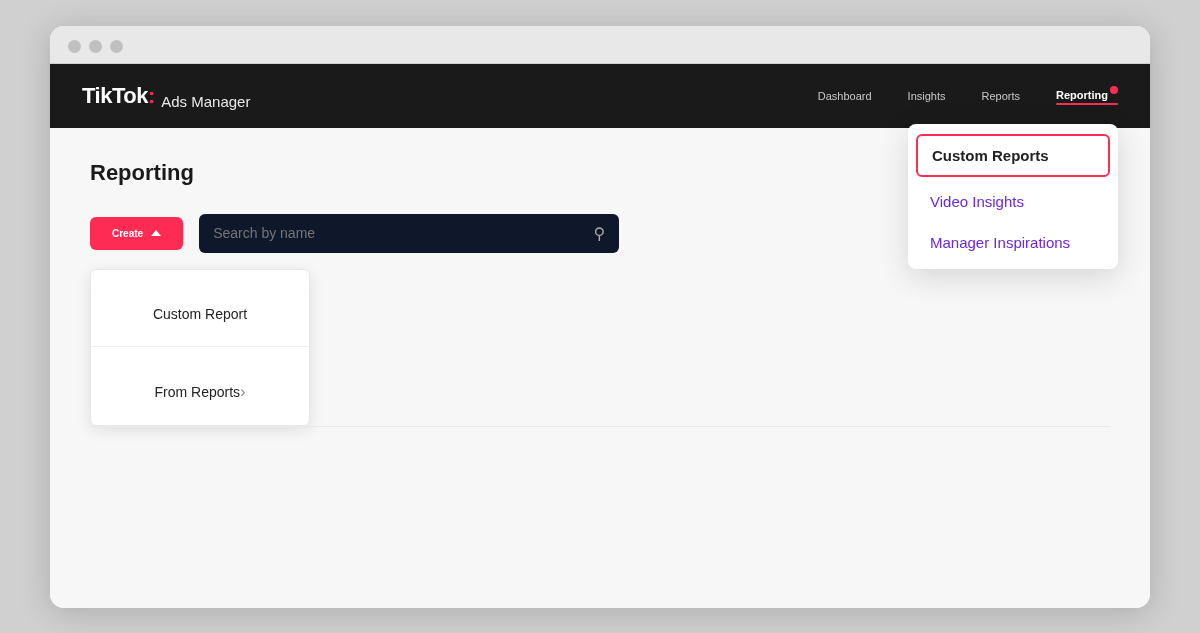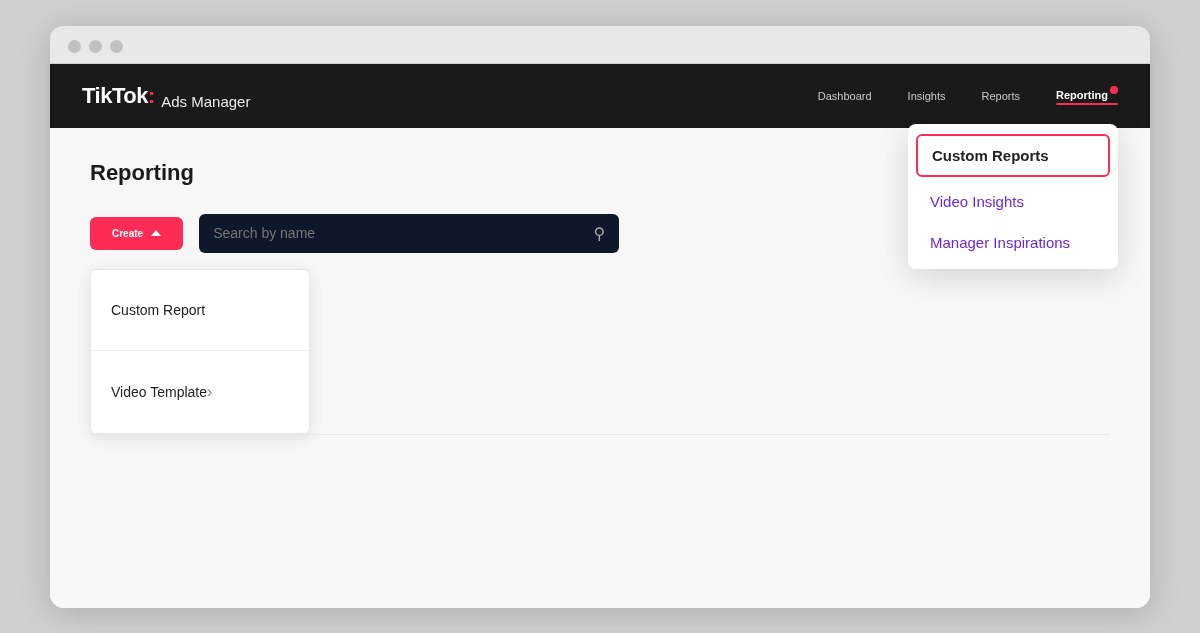"Custom Report" .create-dropdown-item { justify-content: flex-start -> center; margin-top: none -> 12px; padding: 32px 20px -> 24px 20px }
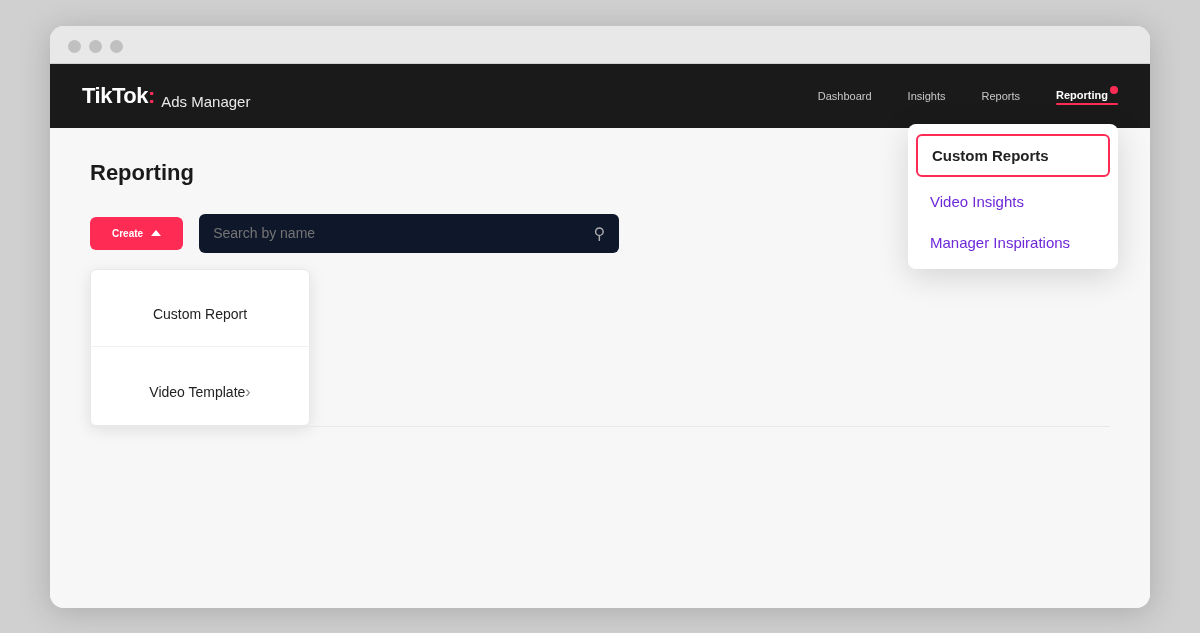"Video Template" span { text: Video Template -> From Reports }
